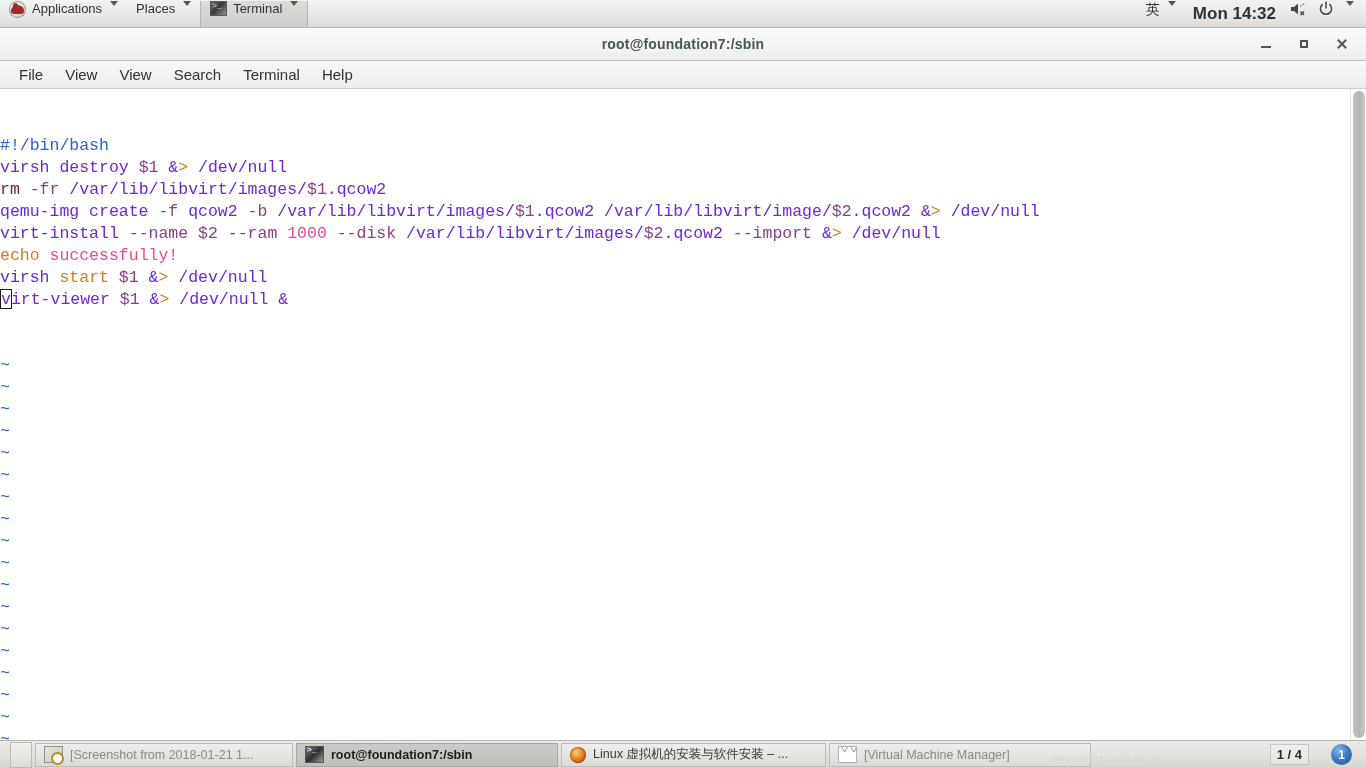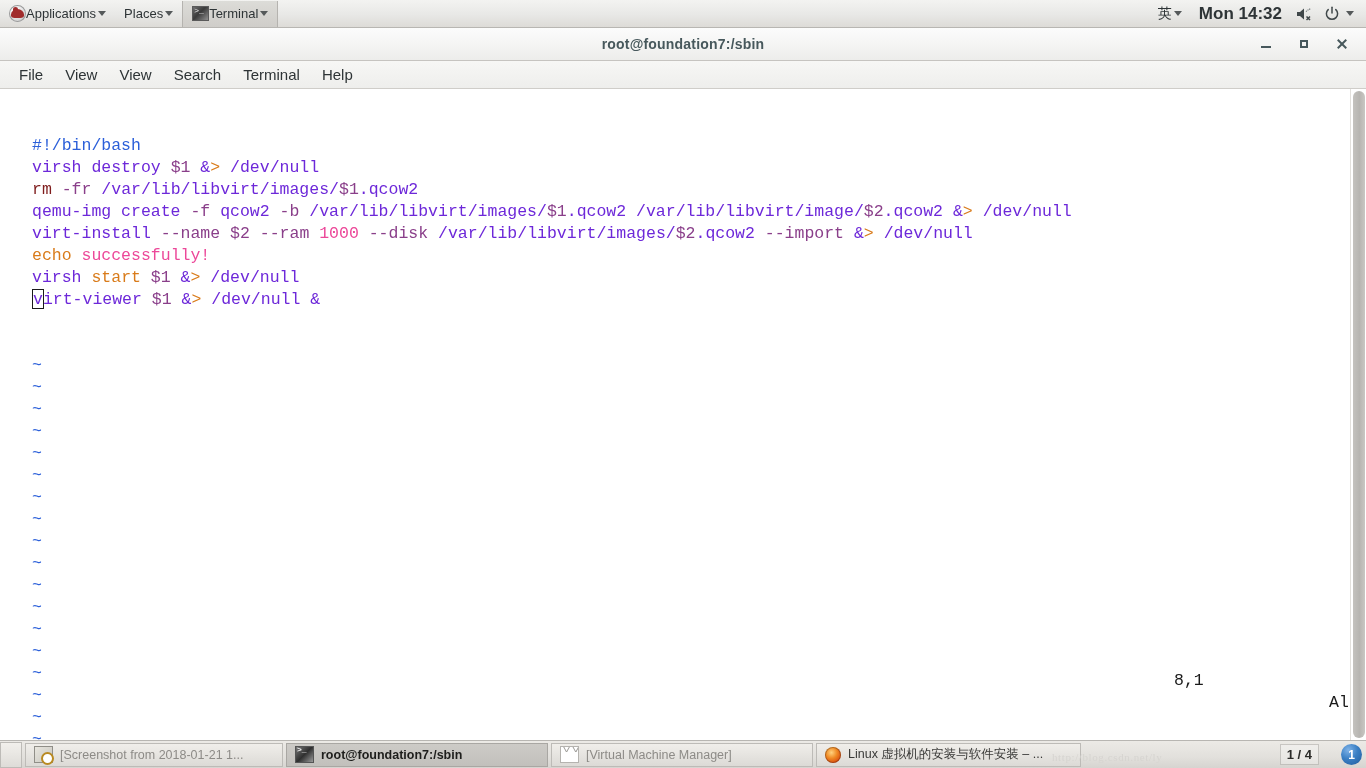"Applications" .panel-item { align-items: center -> none; gap: none -> 6px }
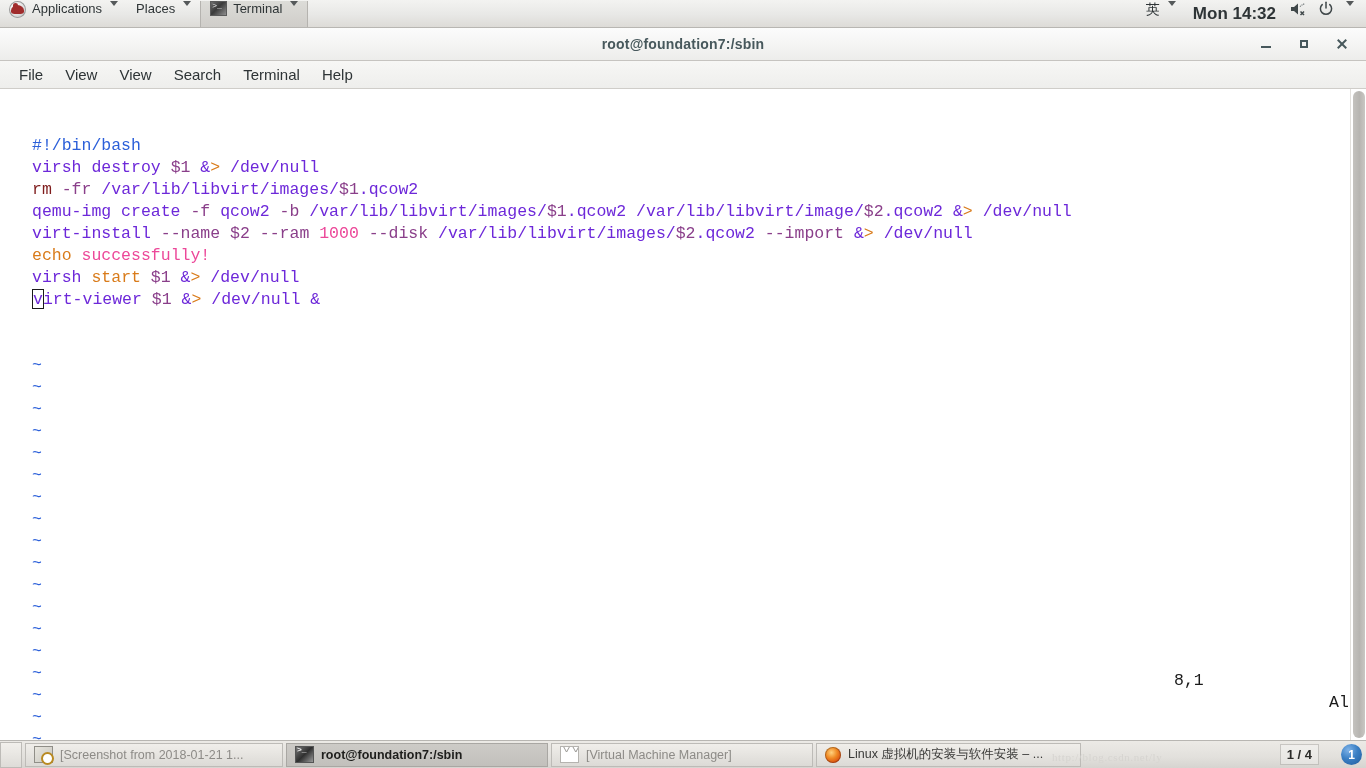"#!/bin/bash" #term-text { margin-left: 32px -> none }
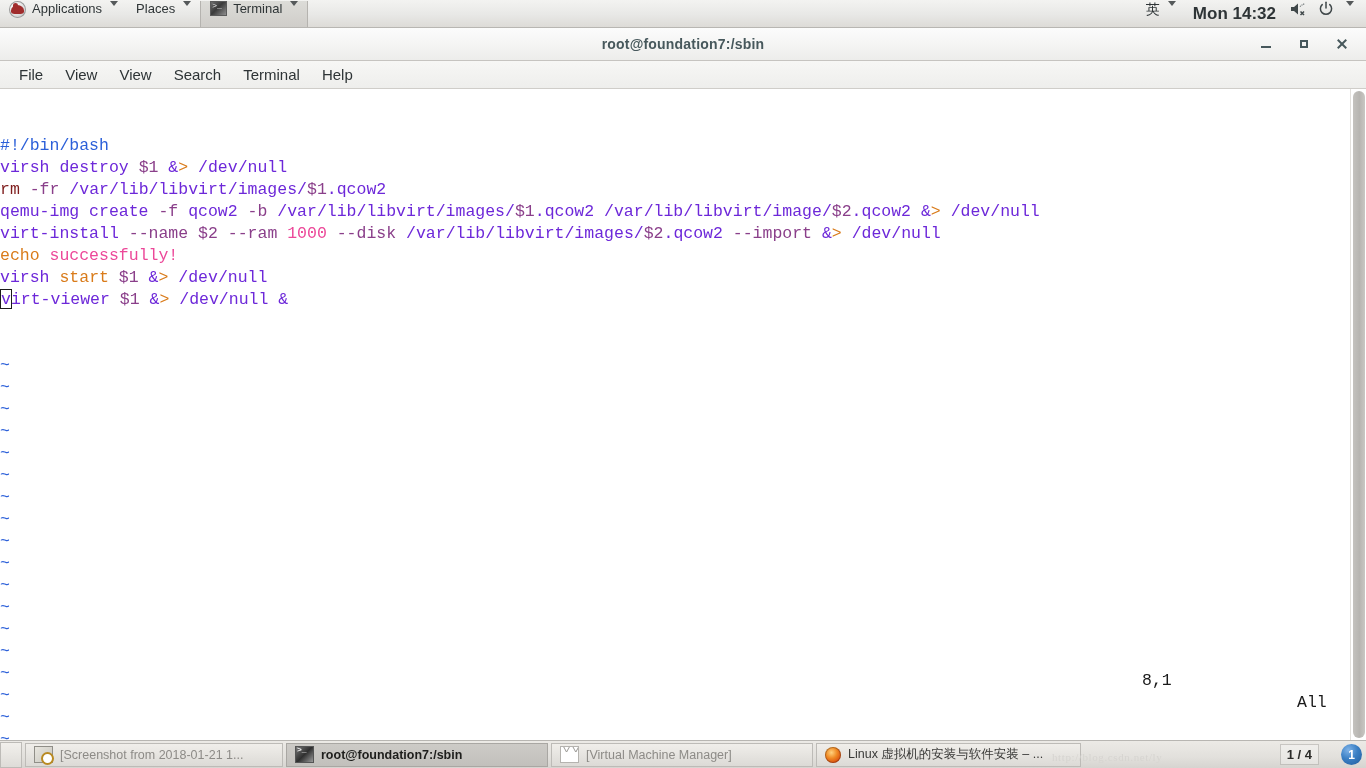"8,1" div { html: <div> <span>8,1</span> <span>All</span> </div> -> none }
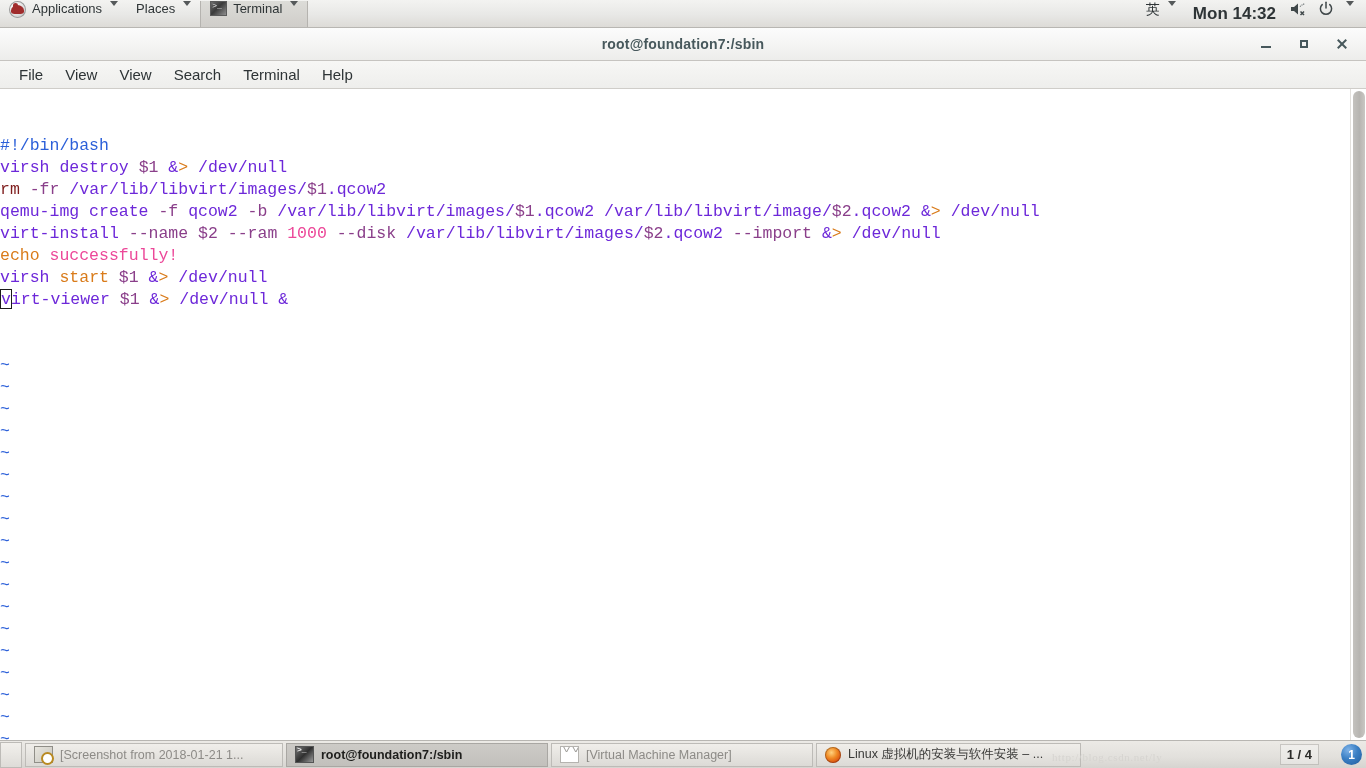"[Screenshot from 2018-01-21 1..." #taskbar { padding: 0 0 -> 0 10px }
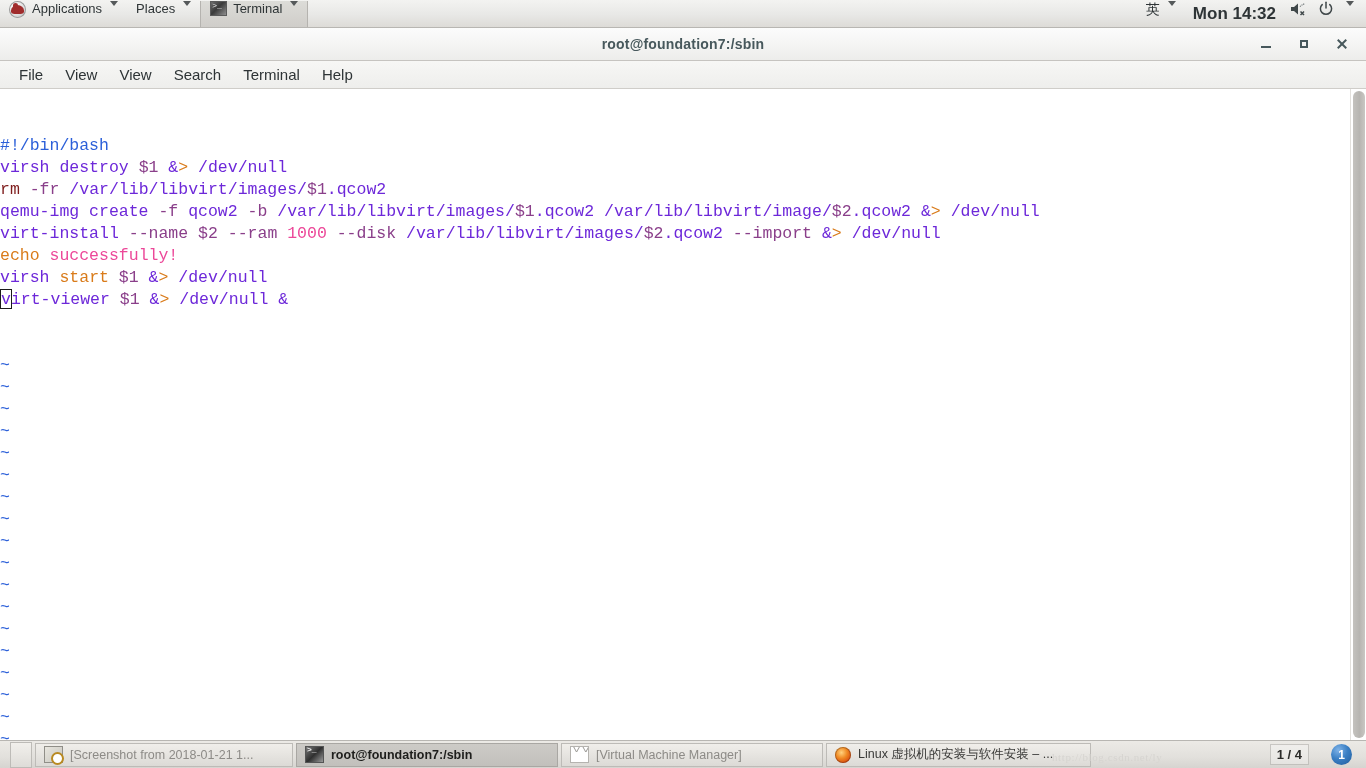"[Virtual Machine Manager]" div.task-btn { order: before "Linux 虚拟机的安装与软件安装 – ..." -> after "Linux 虚拟机的安装与软件安装 – ..." }
